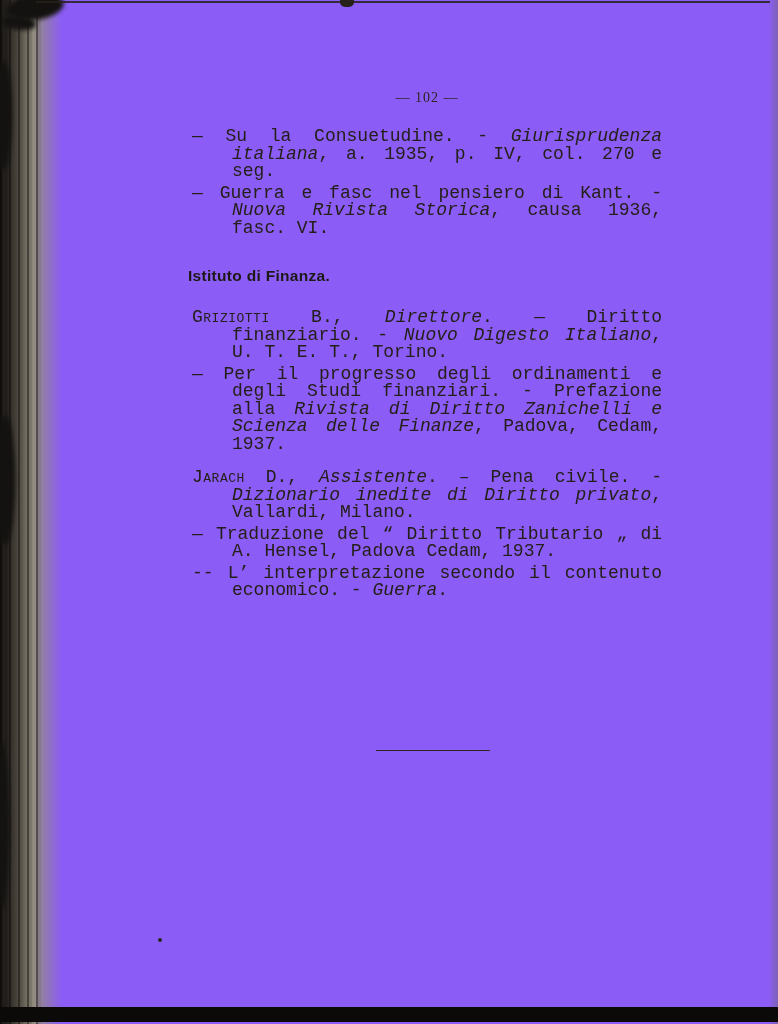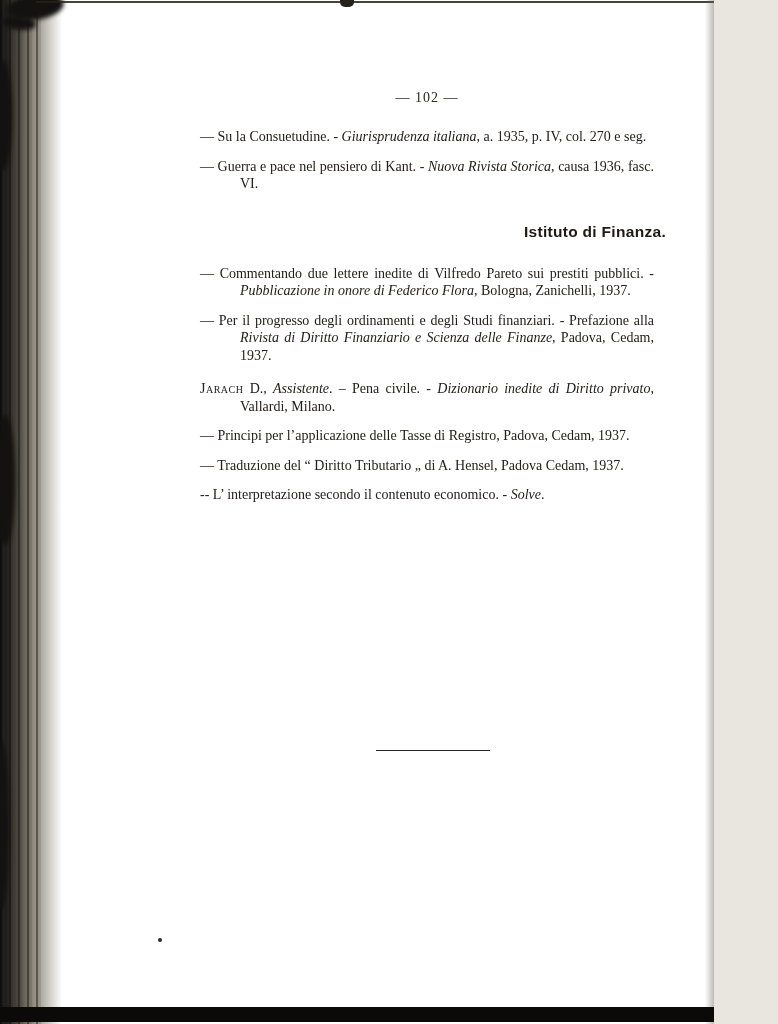"— 102 —" .page { background: #ffffff -> #8b5cf6; width: 714px -> 778px }
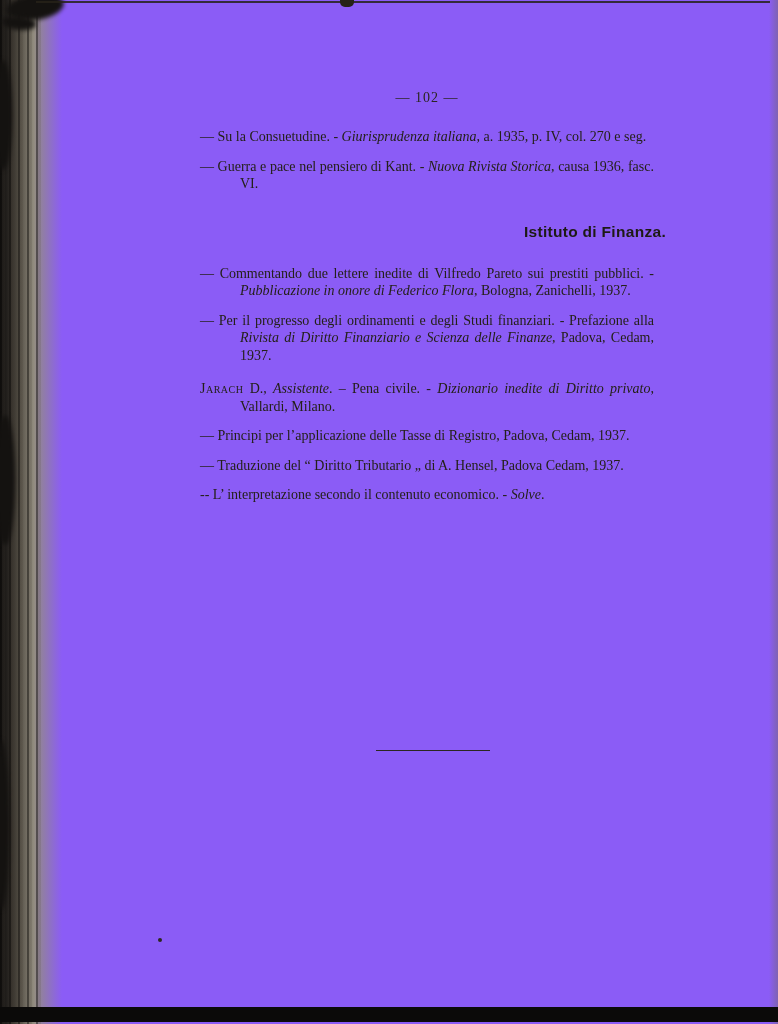"— Su la Consuetudine. -" .entry { font-family: none -> Liberation Mono, monospace; font-size: 14px -> 18px; margin: 12px -> 4px }
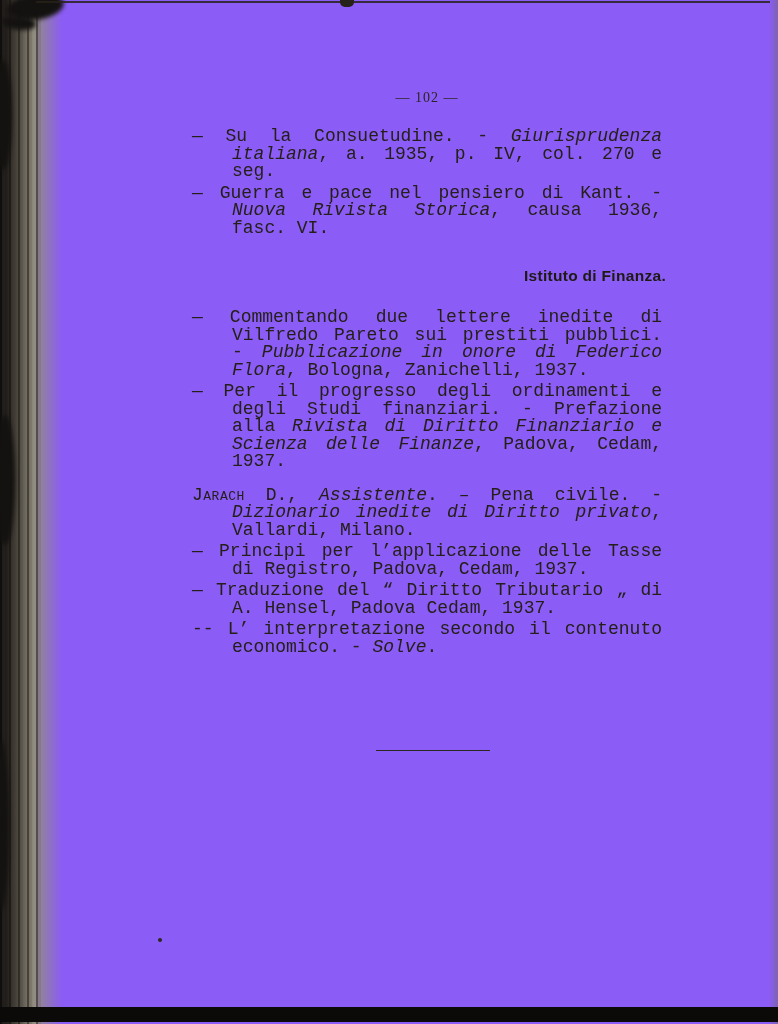"— Guerra e pace nel" span { text: pace -> fasc }
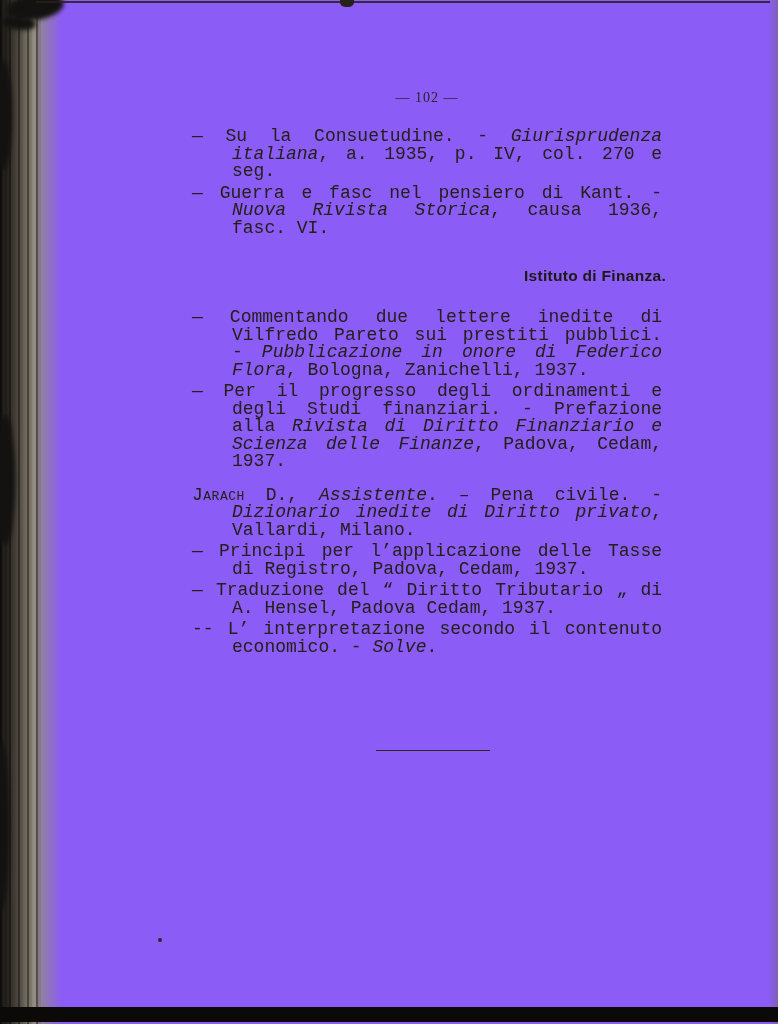"Istituto di Finanza." .heading { text-align: right -> left }
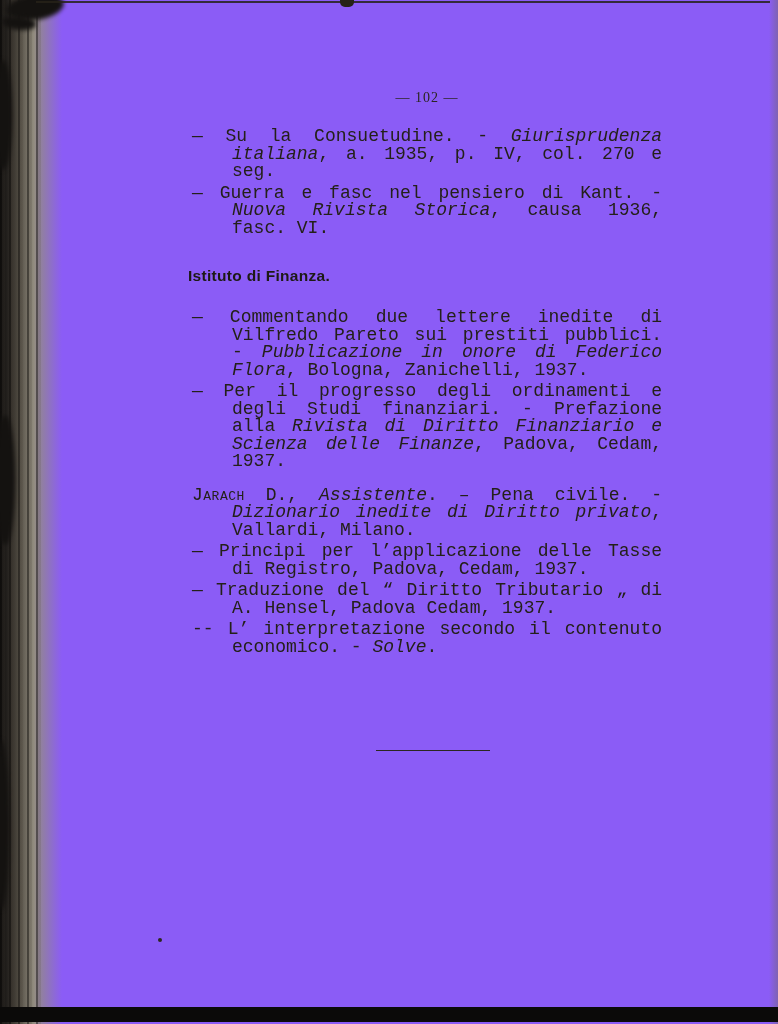"Griziotti B., Direttore. — Diritto" p.entry { html: none -> <p><span>Griziotti</span><span> B., </span><span>Direttore</span><span>. — Diritto finanziario. - </span><span>Nuovo Digesto Italiano</span><span>, U. T. E. T., Torino.</span></p> }
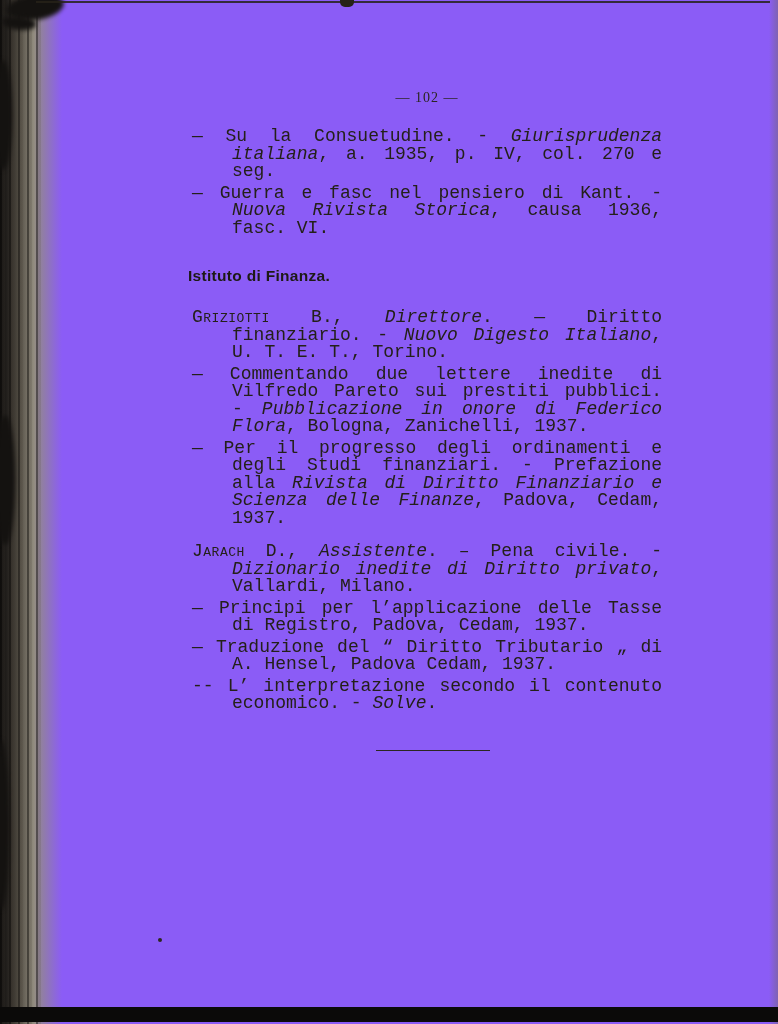"— Commentando due lettere inedite" p.entry { html: <p><span>— Commentando due lettere inedite di Vilfredo Pareto sui prestiti pubblici. - </span><span>Pubblicazione in onore di Federico Flora</span><span>, Bologna, Zanichelli, 1937.</span></p> -> none }
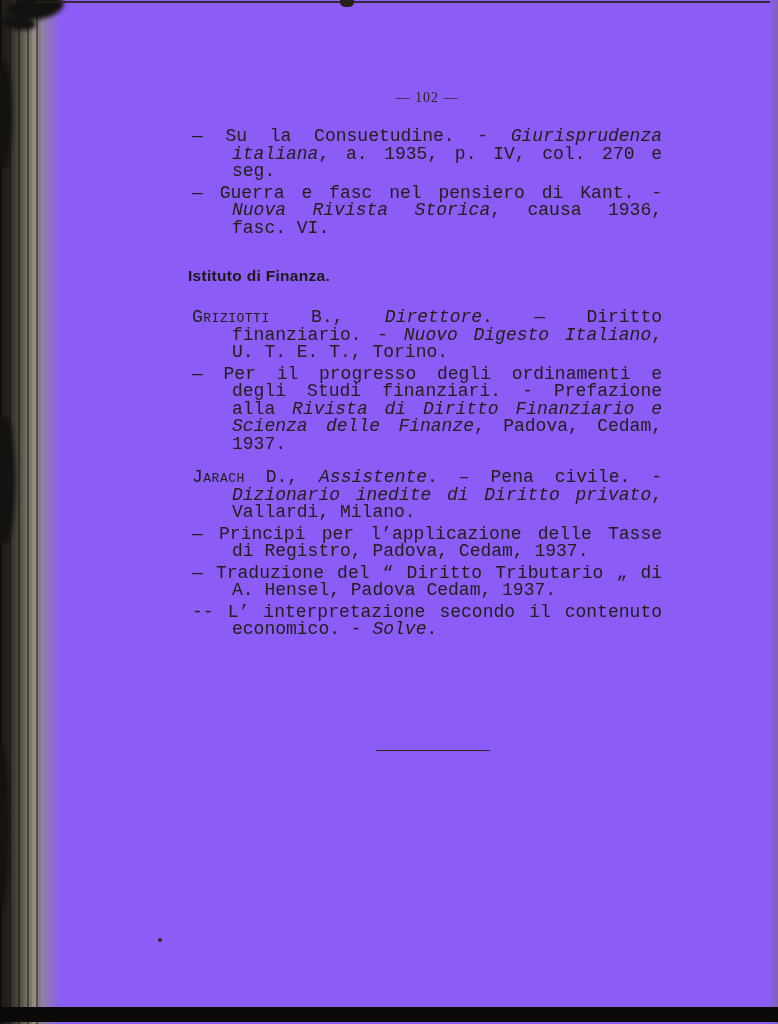"Rivista di Diritto Finanziario e" span.it { text: Finanziario -> Zanichelli }
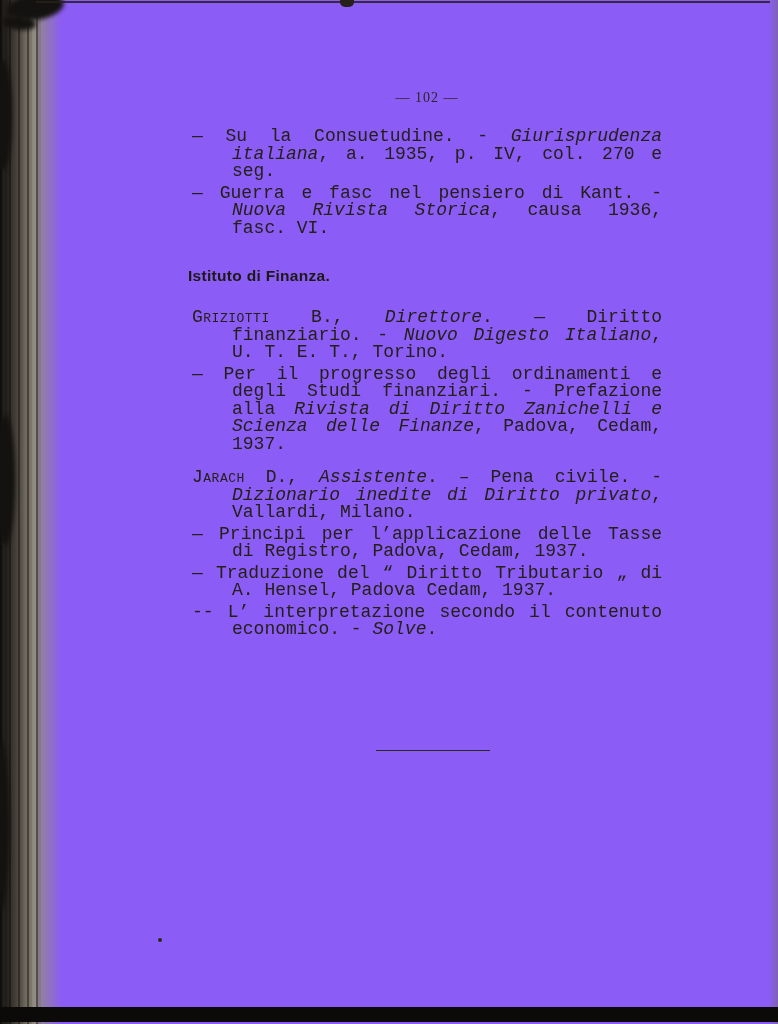"— Principi per l’applicazione delle" p.entry { html: <p><span>— Principi per l’applicazione delle Tasse di Registro, Padova, Cedam, 1937.</span></p> -> none }
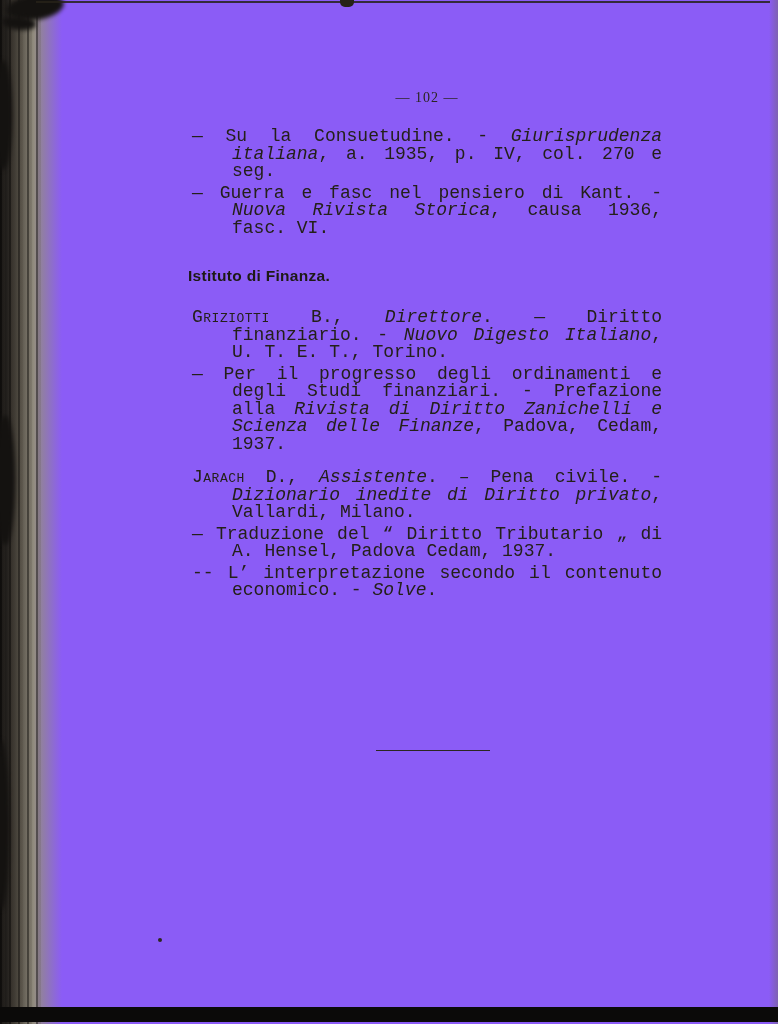"Solve" span.it { text: Solve -> Guerra }
